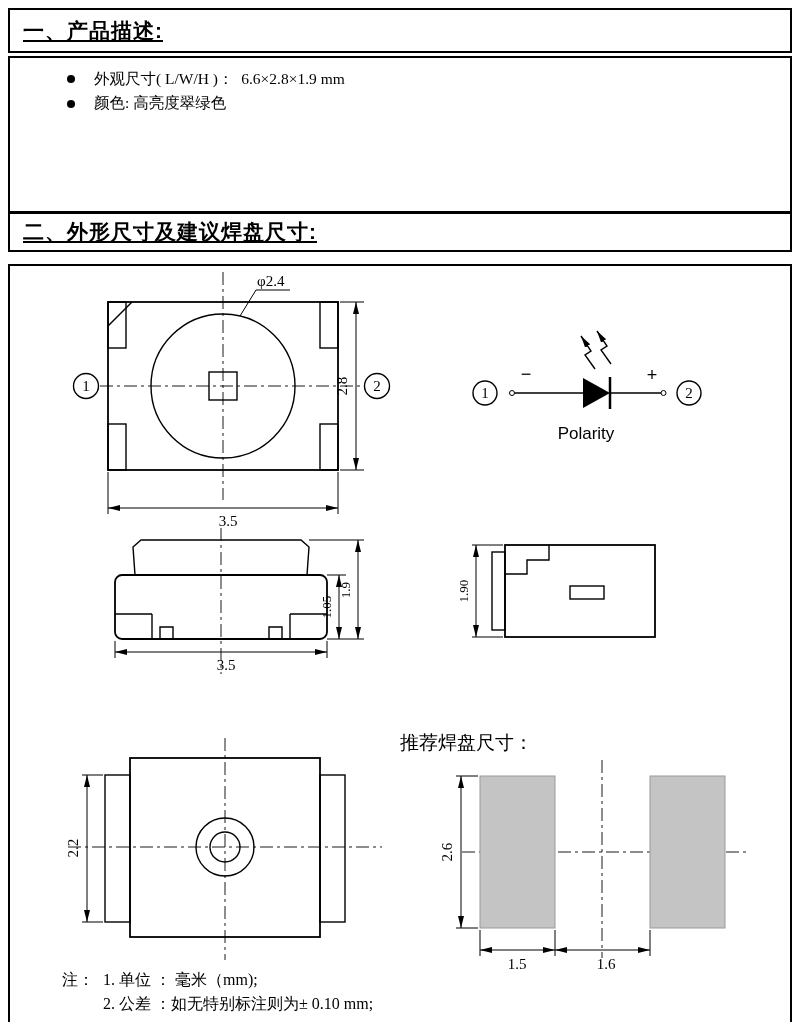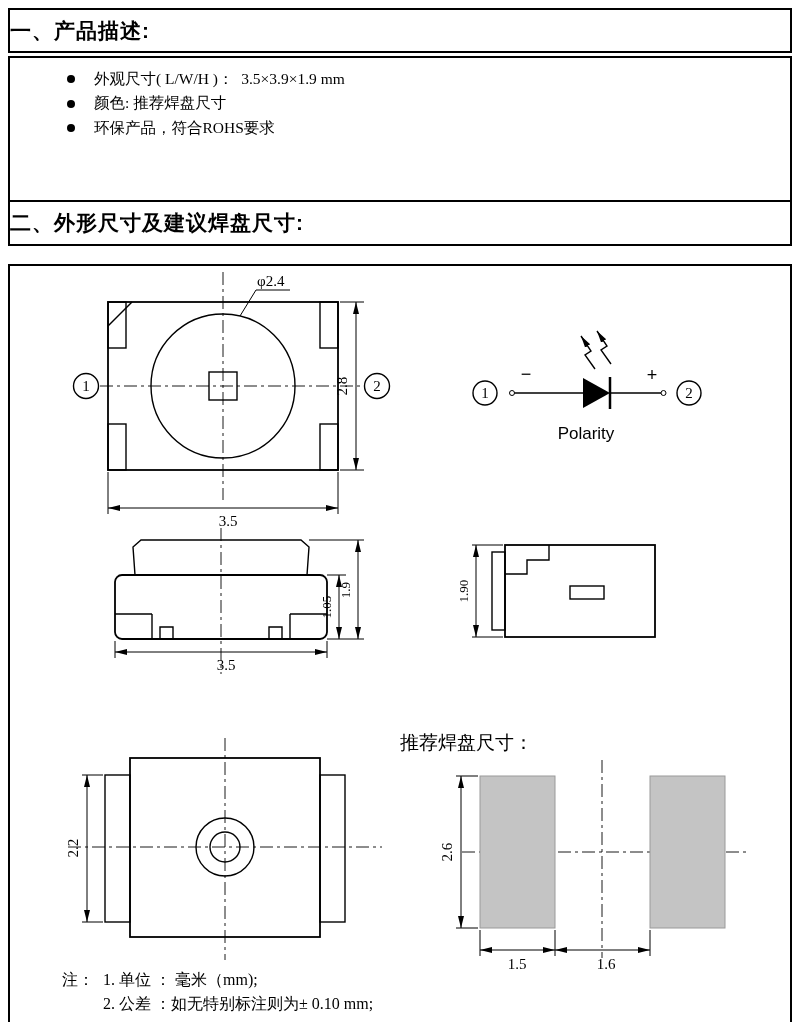"一、产品描述:" .hdr { padding-left: none -> 13px; text-decoration: none -> underline }
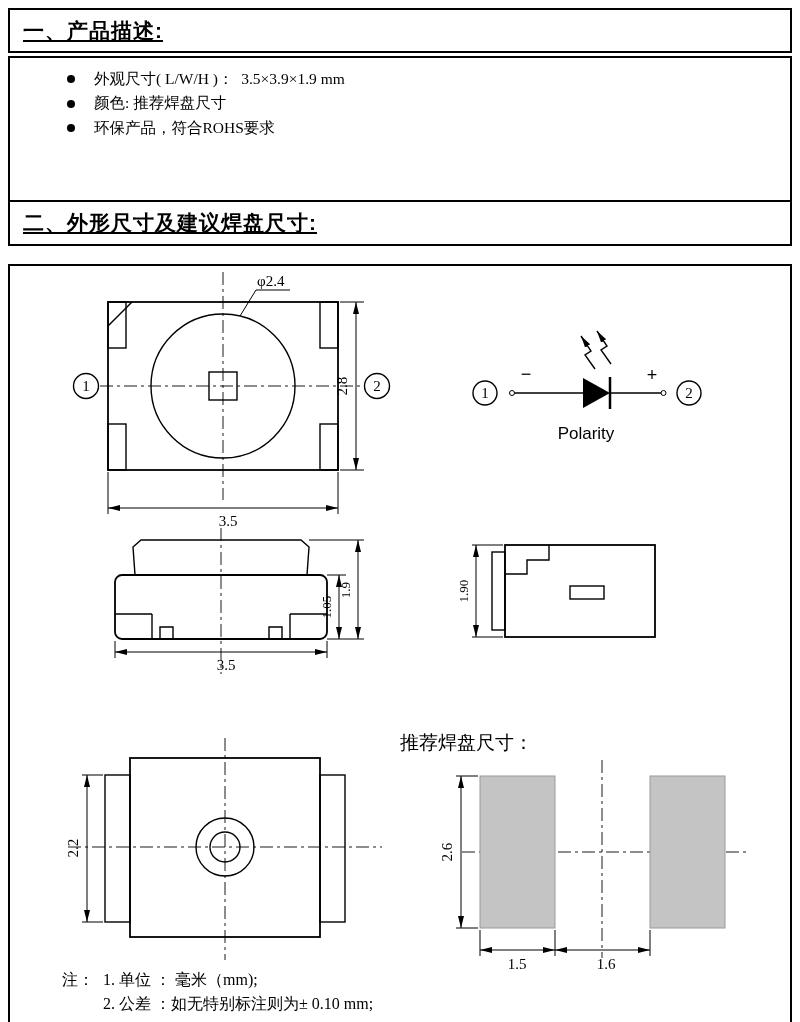"外观尺寸( L/W/H )： 3.5×3.9×1.9 mm" span.bullet-text { text: 3.5×3.9 -> 6.6×2.8 }
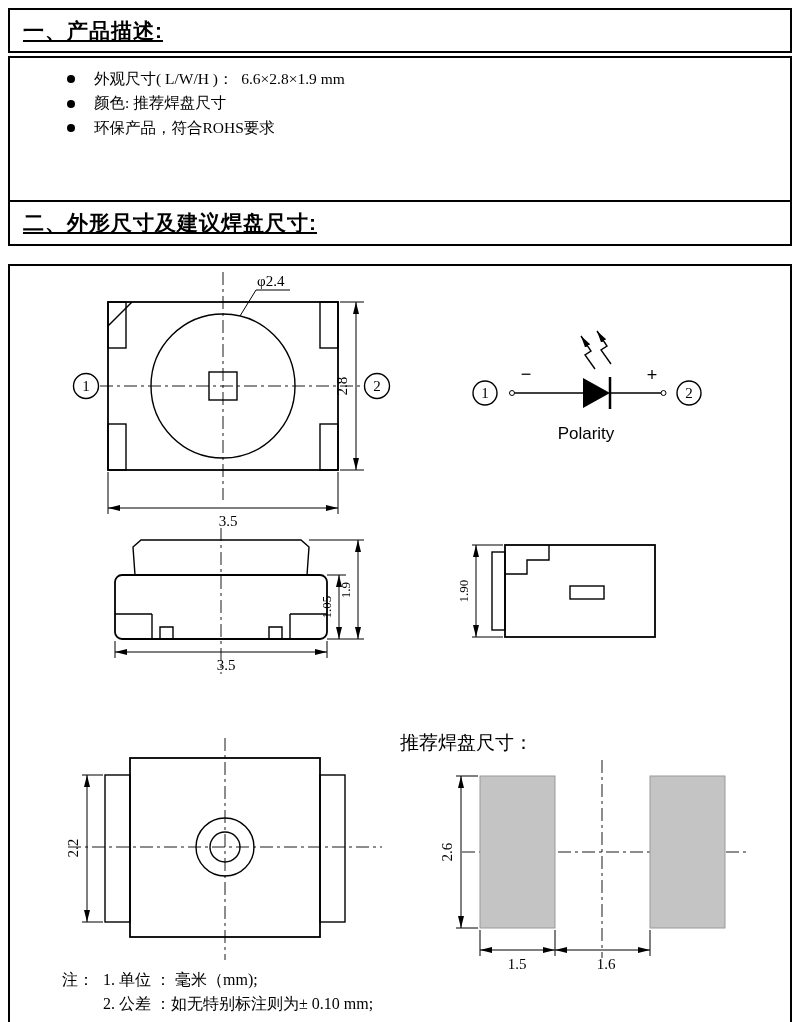"颜色: 推荐焊盘尺寸" span.bullet-text { text: 推荐焊盘尺寸 -> 高亮度翠绿色 }
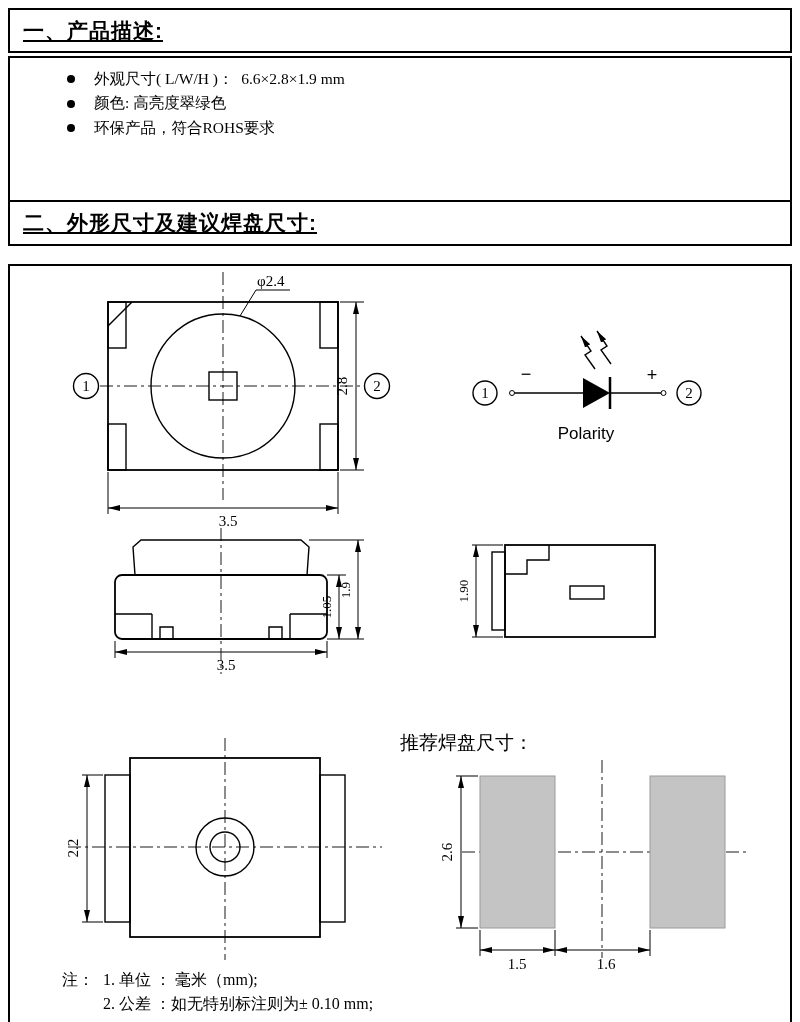"环保产品，符合ROHS要求" li.bullet-row { html: <li> <span></span> <span>环保产品，符合ROHS要求</span> </li> -> none }
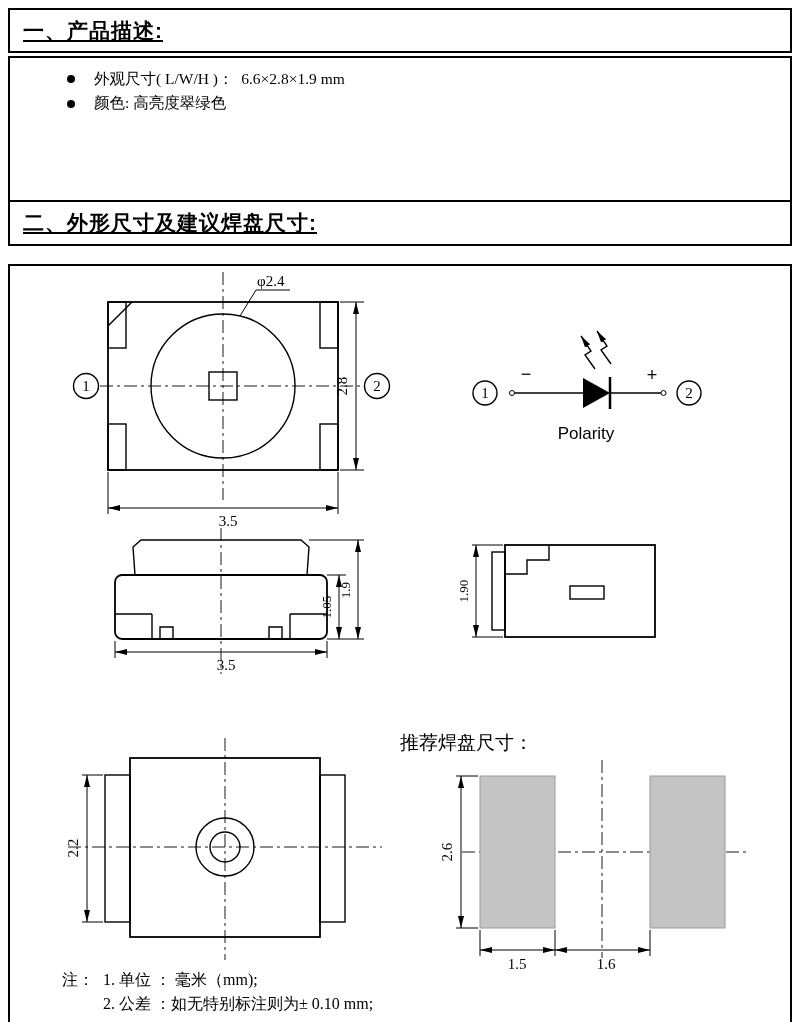"二、外形尺寸及建议焊盘尺寸:" #box-s2 { height: 46px -> 40px; top: 200px -> 212px }
